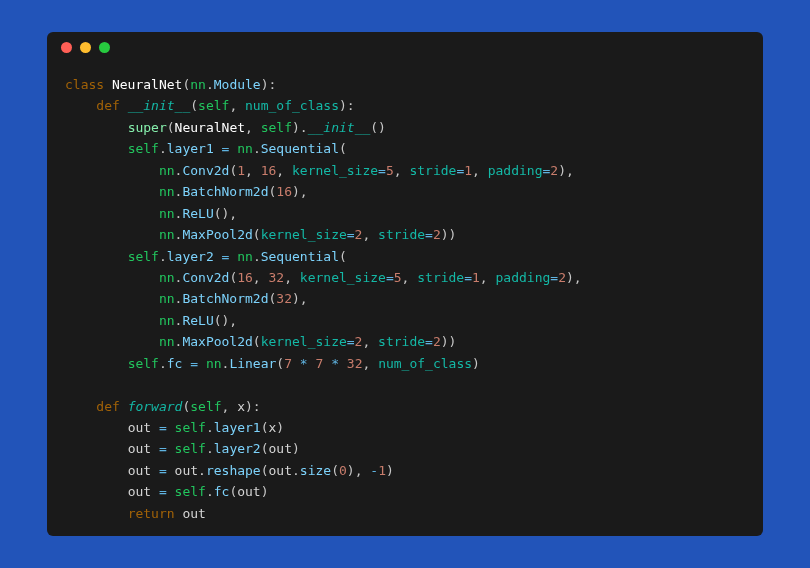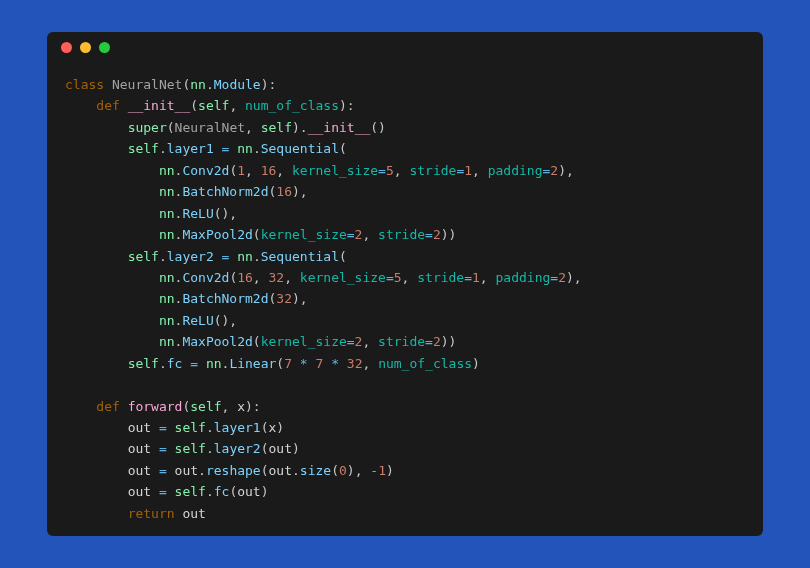"NeuralNet" .cls { color: #a3a3a3 -> #ffffff }
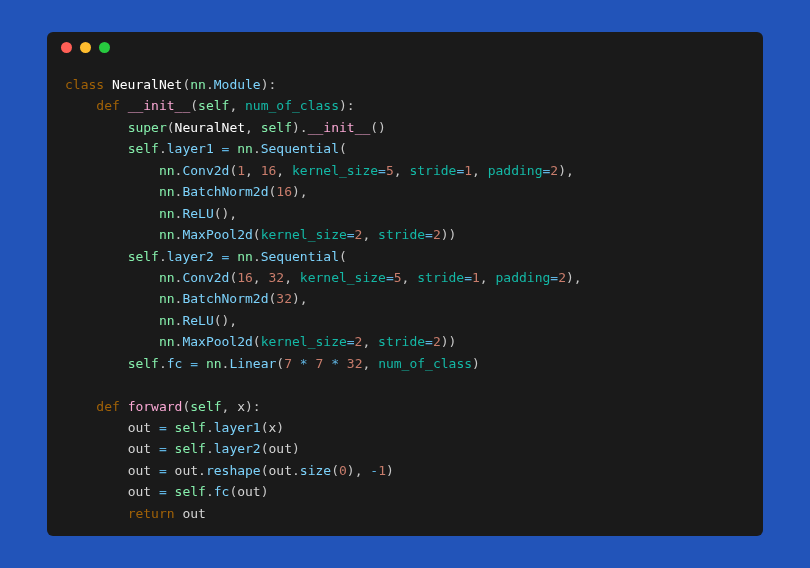"nn" .self { color: #86efac -> #22c55e }
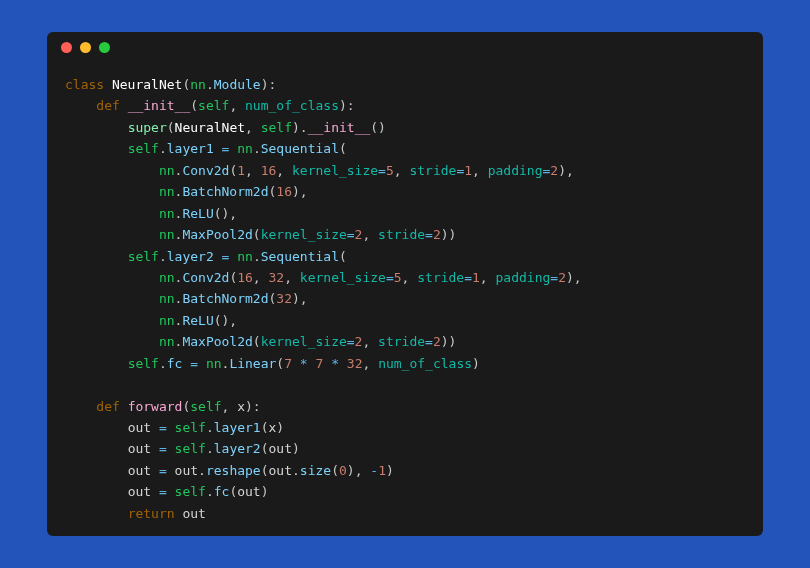"__init__" .fn { color: #f9a8d4 -> #14b8a6; font-style: none -> italic }
